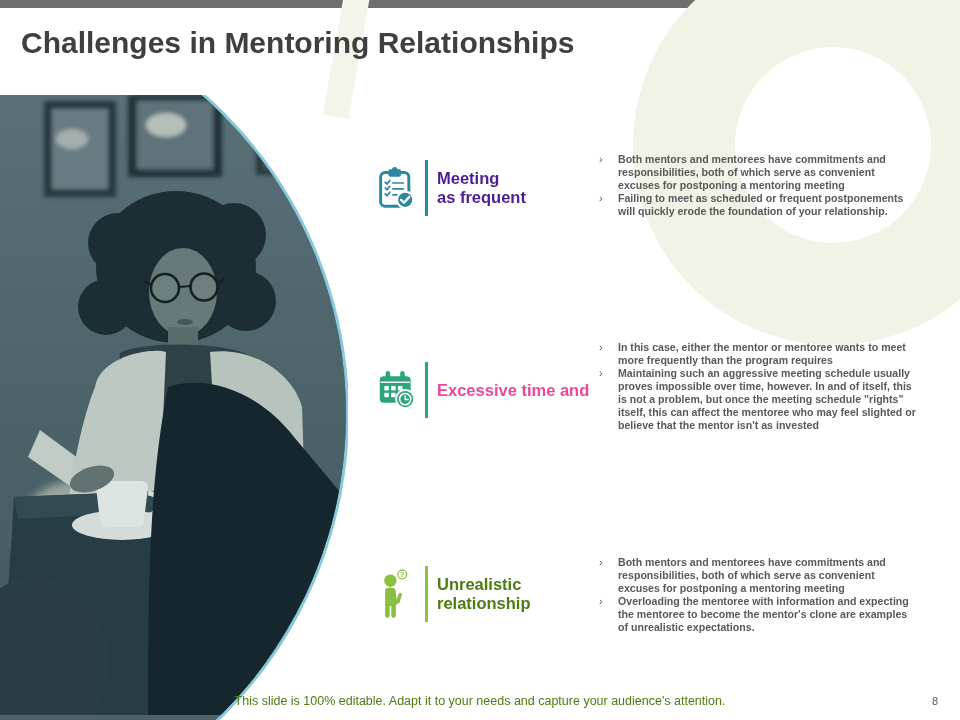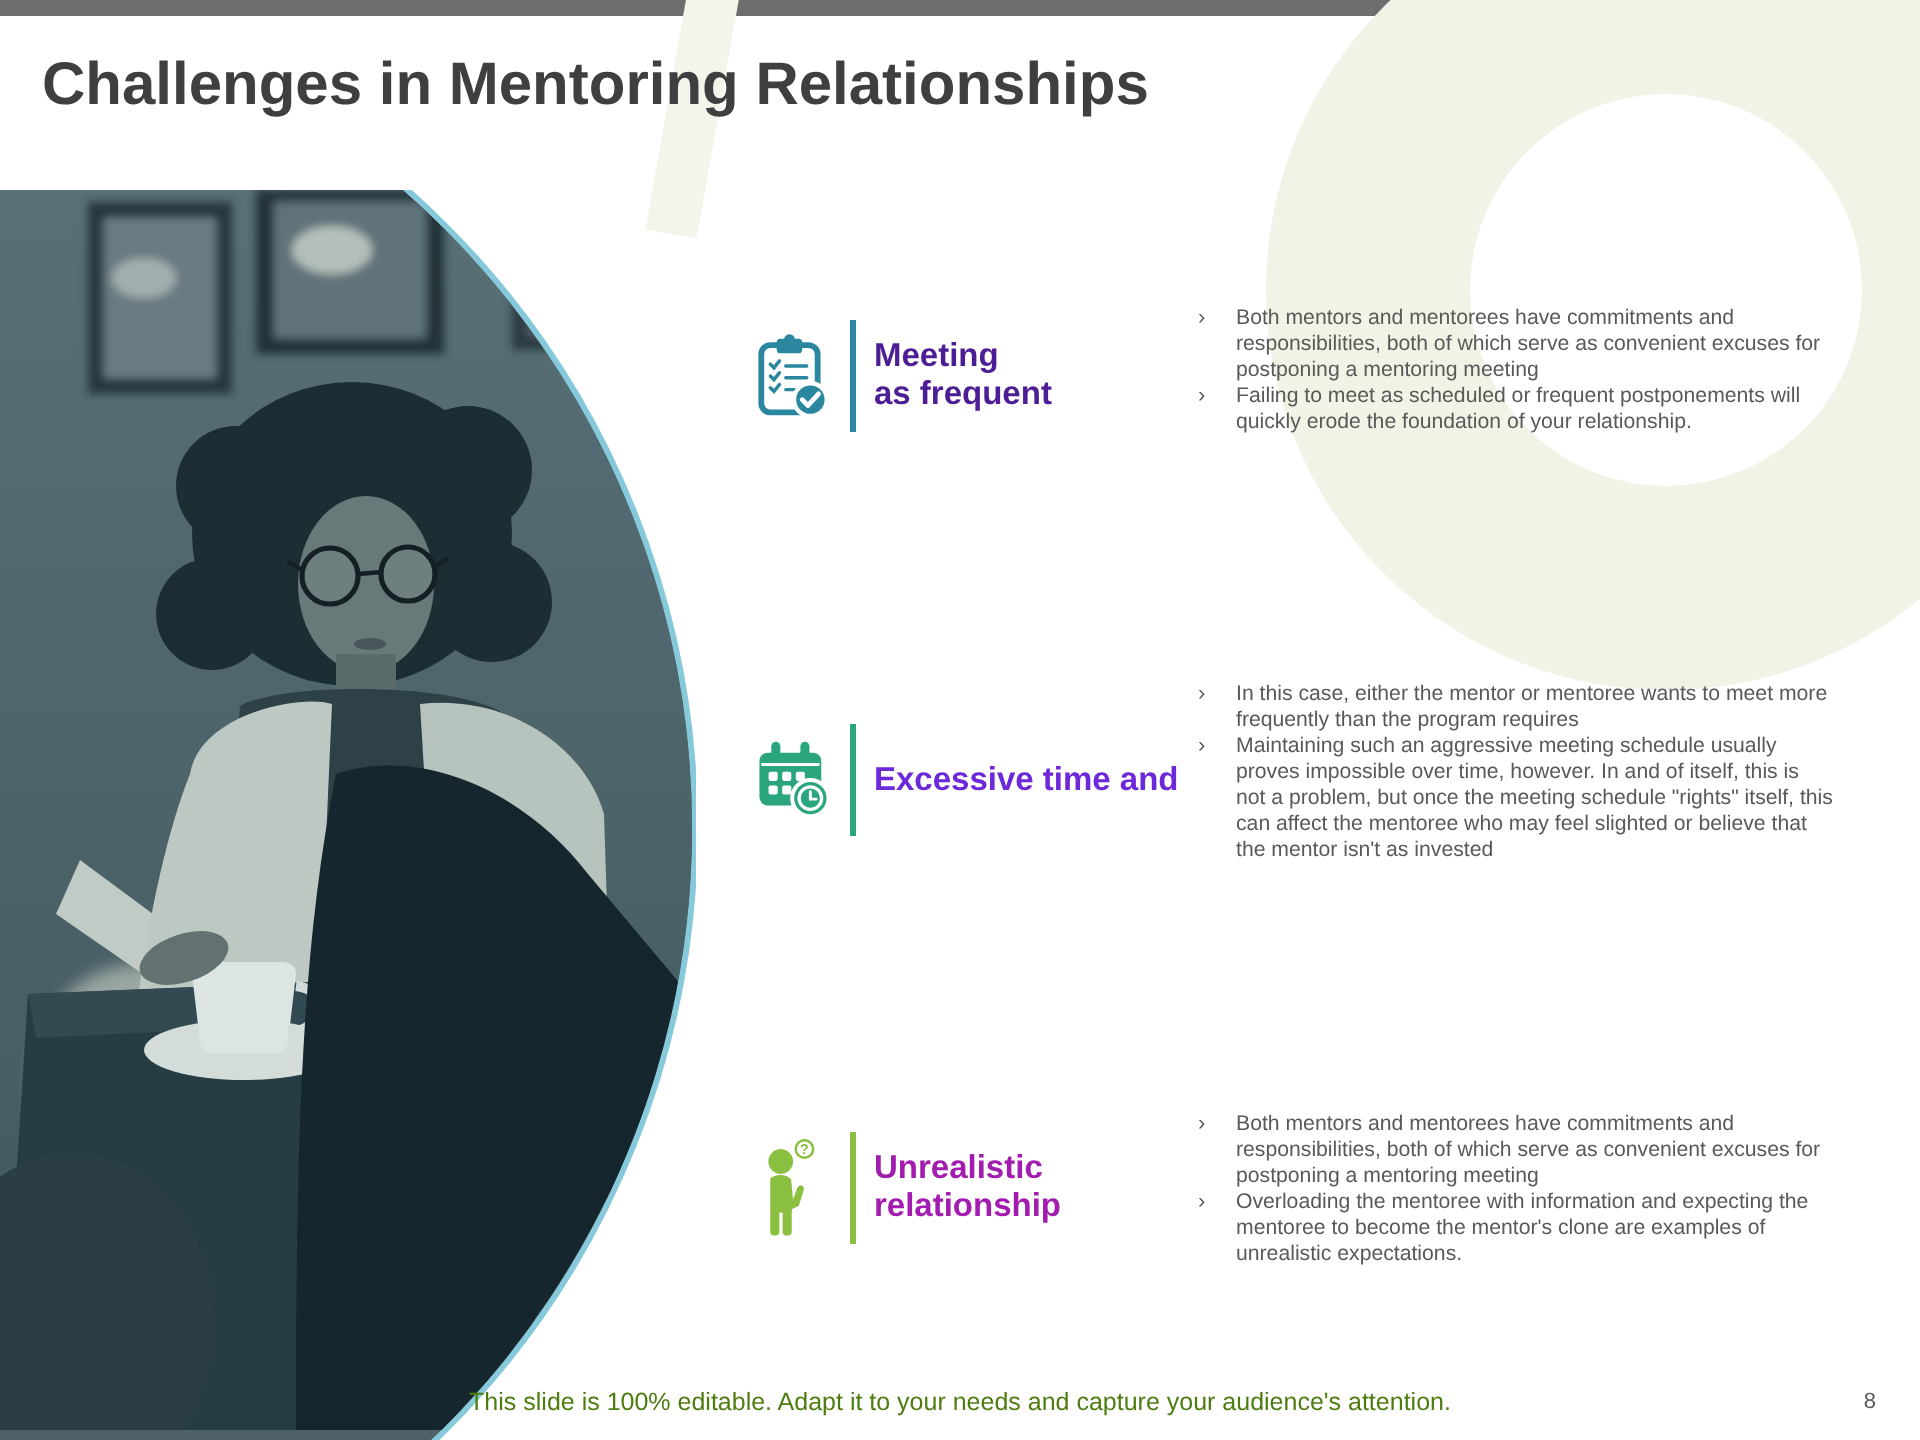"Both mentors and mentorees have" .btext { font-weight: none -> bold }
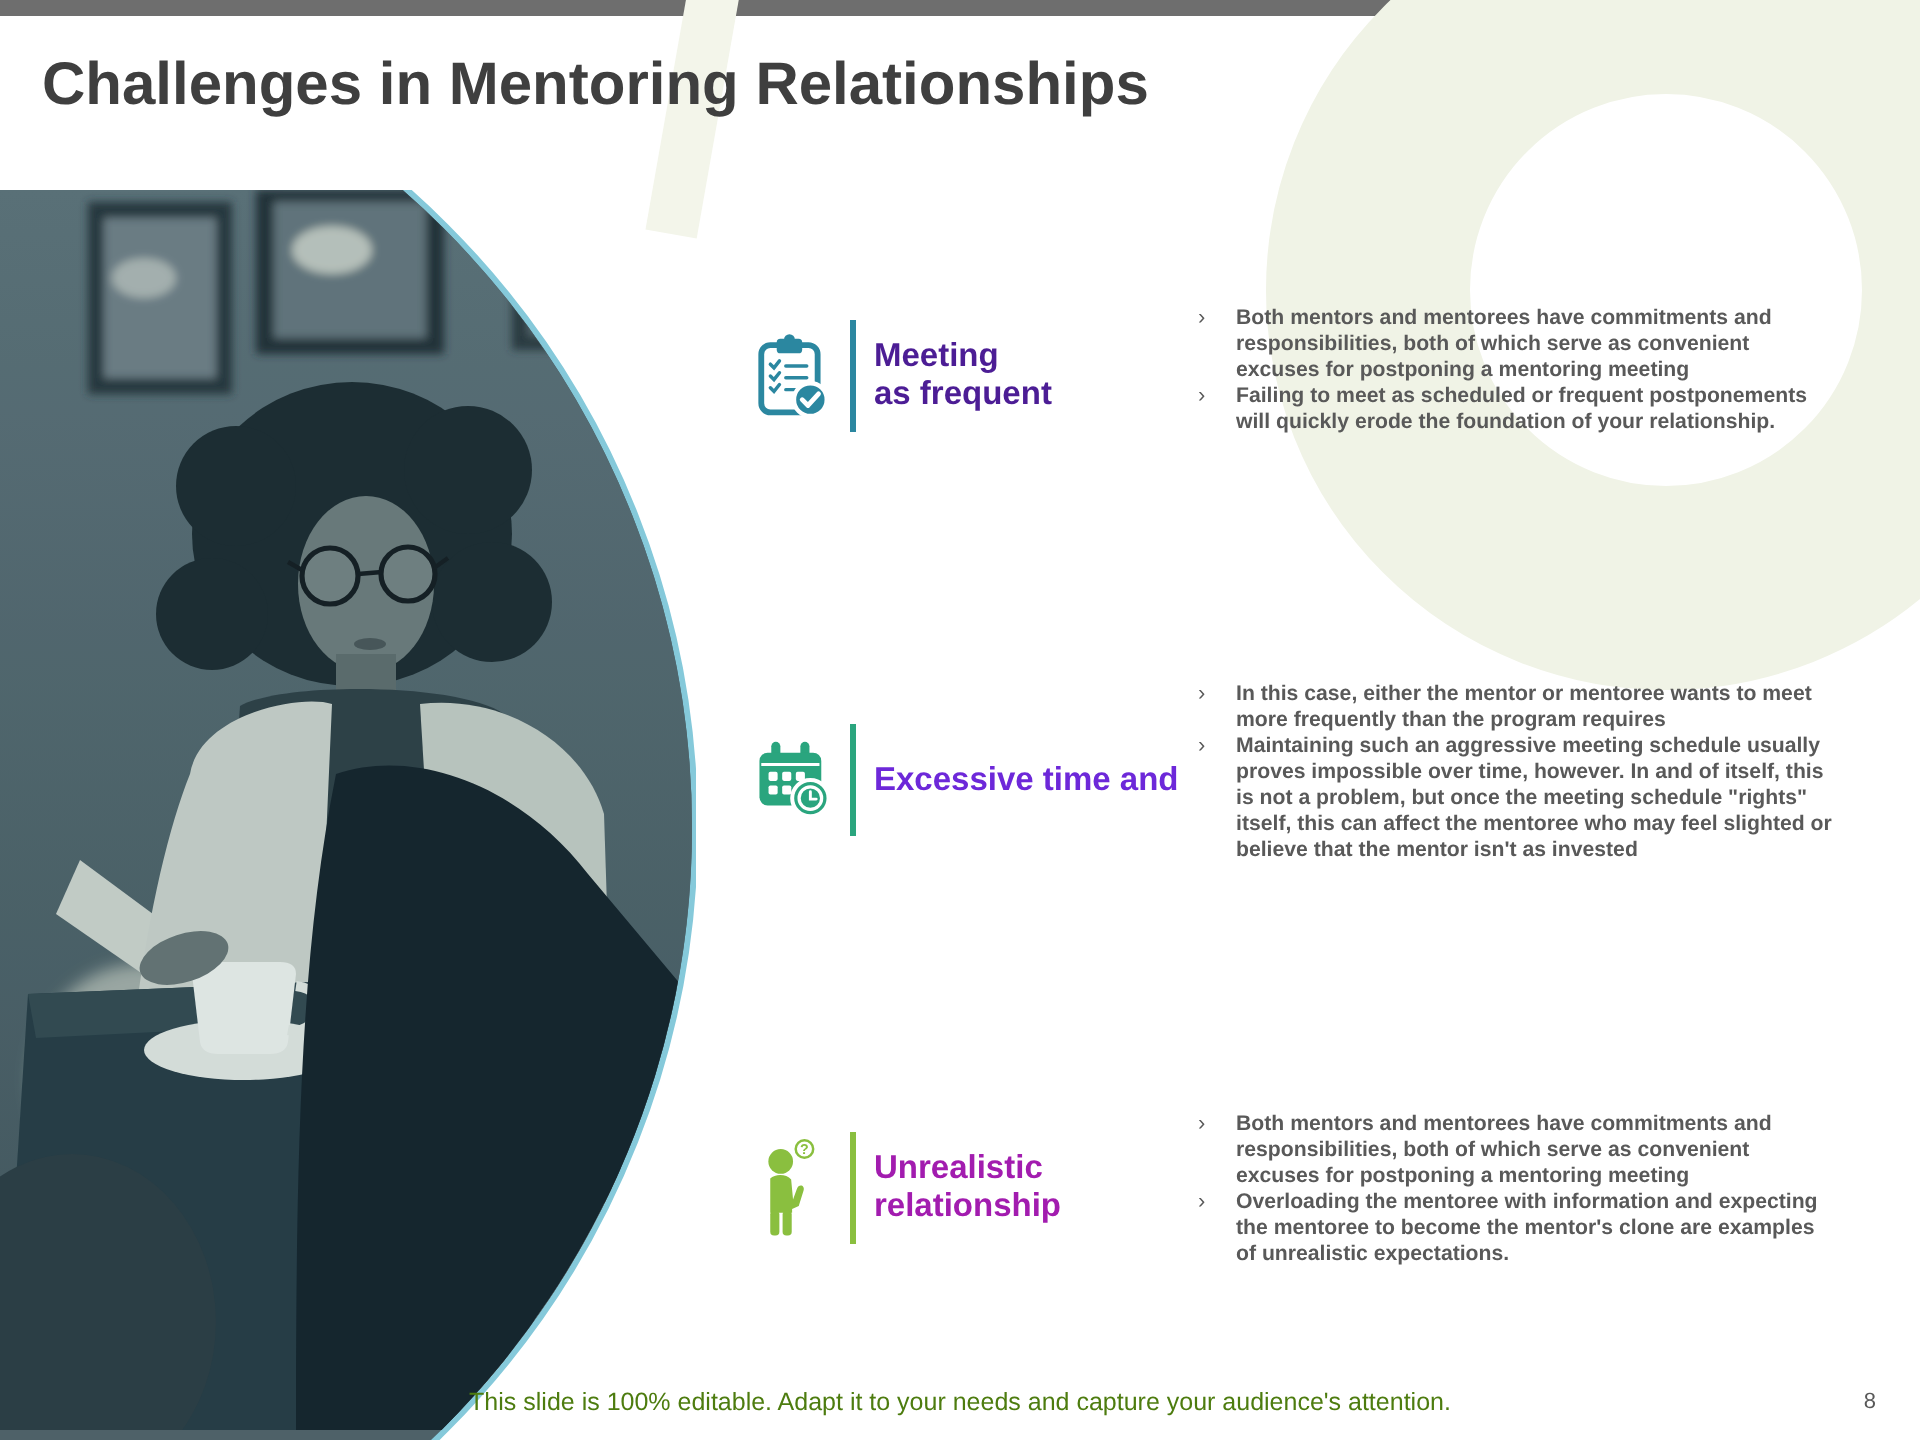"Excessive time and" div.heading { color: #6d28d9 -> #ec4899 }
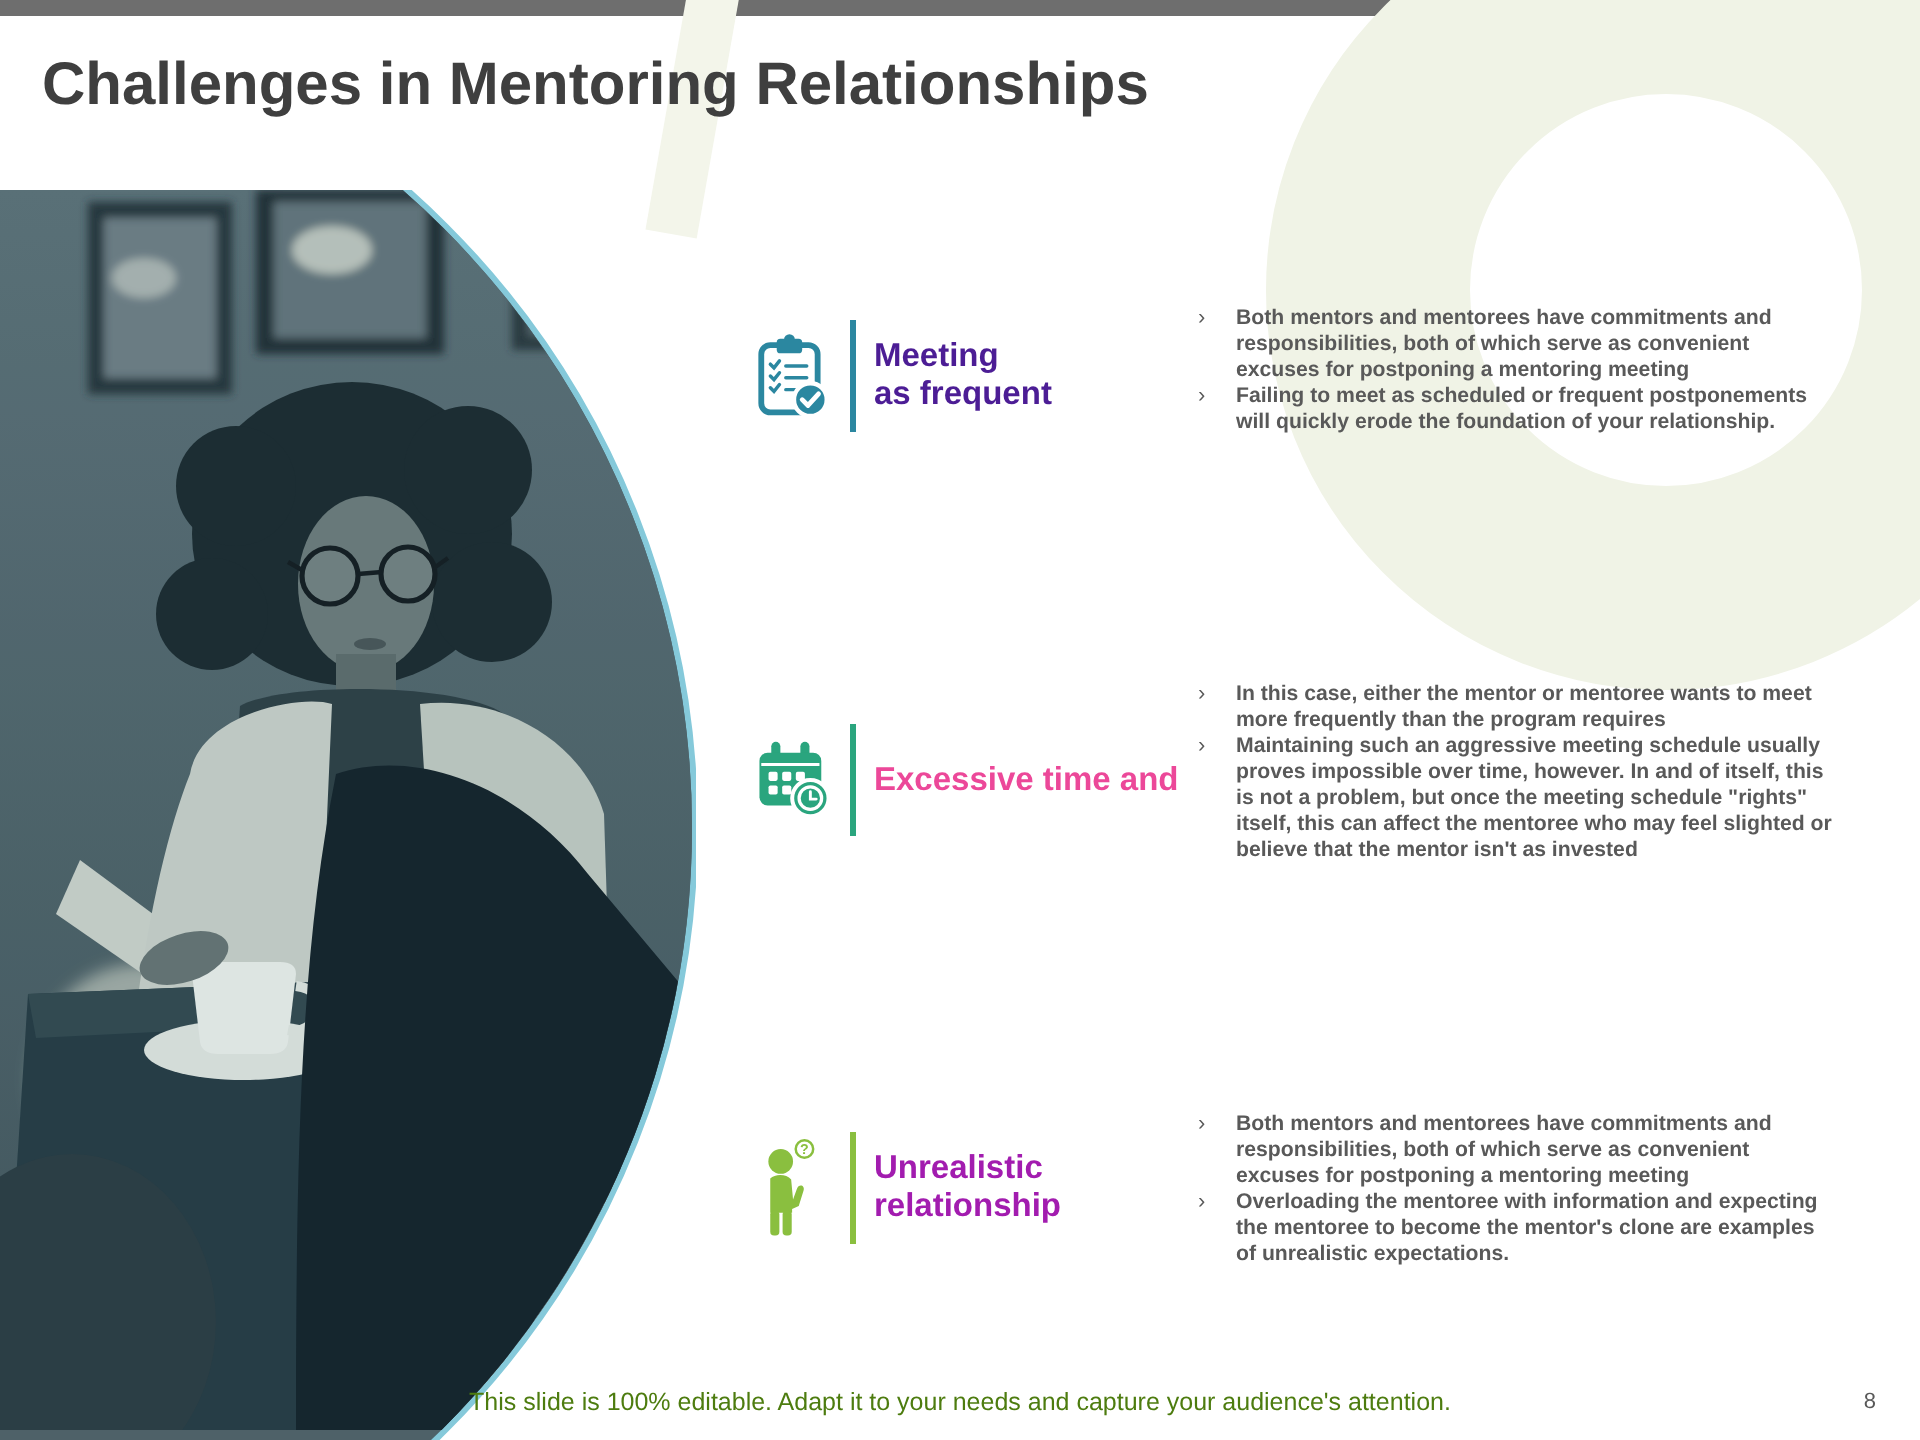"Unrealistic" div.heading { color: #a21caf -> #4d7c0f }
